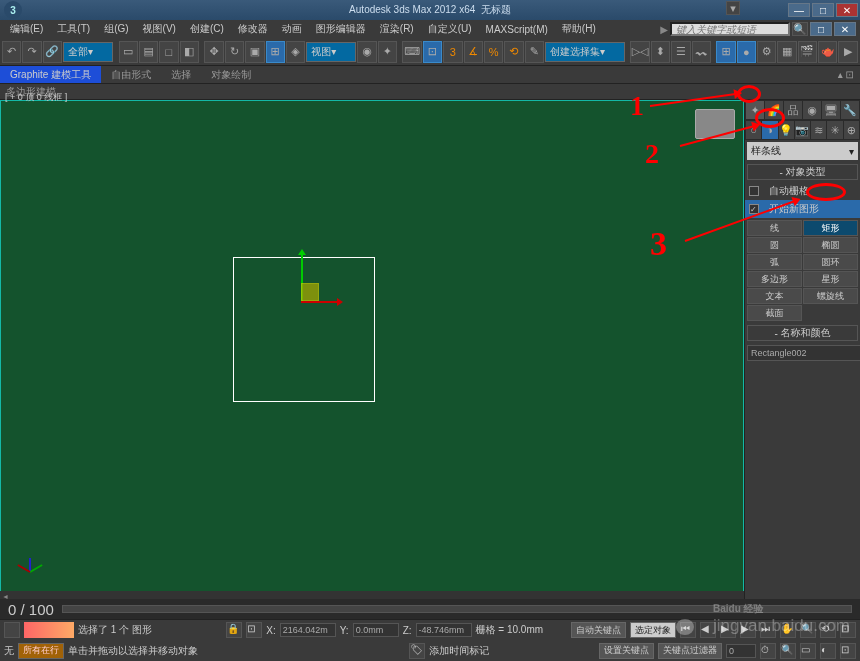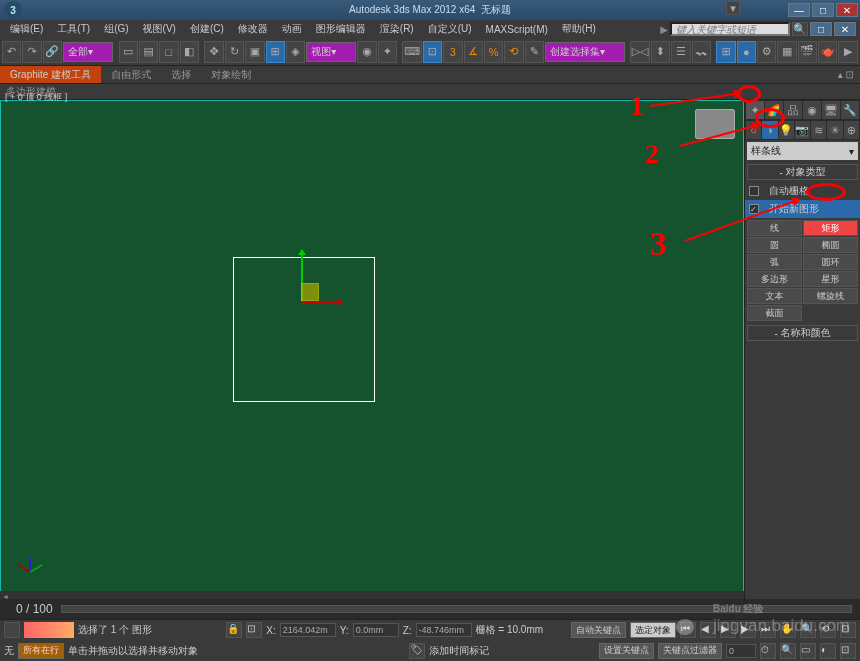"全部" .tb-sel { background: #a21caf -> #0369a1 }
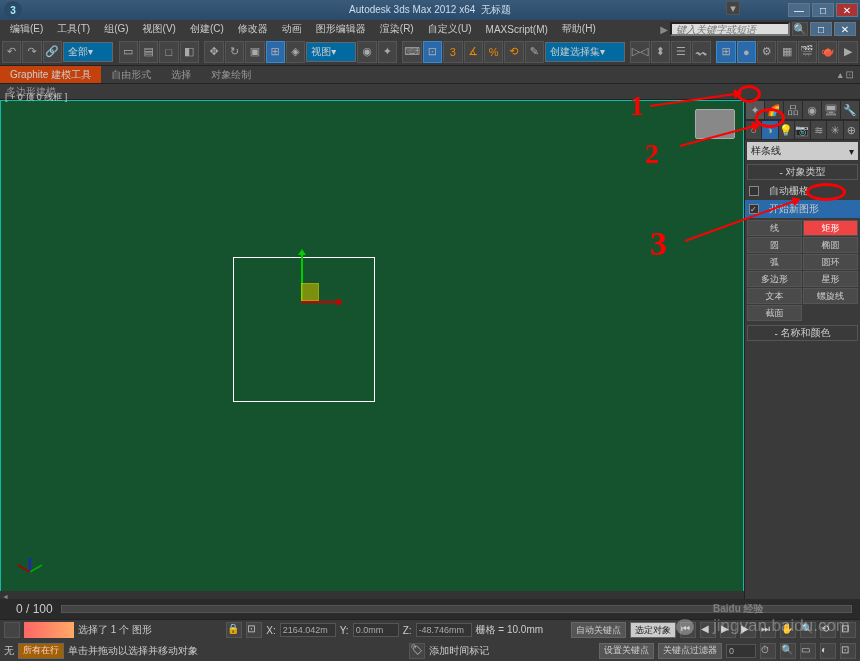"Graphite 建模工具" .ribbon-tab.active { background: #c2410c -> #1d4ed8 }
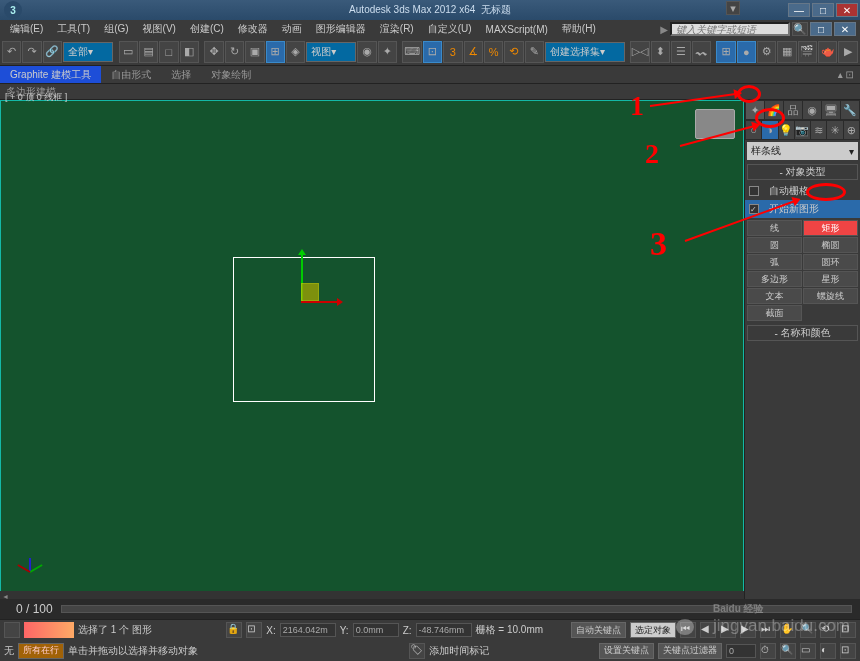"矩形" .obj-btn.sel { background: #ef4444 -> #0c4a6e }
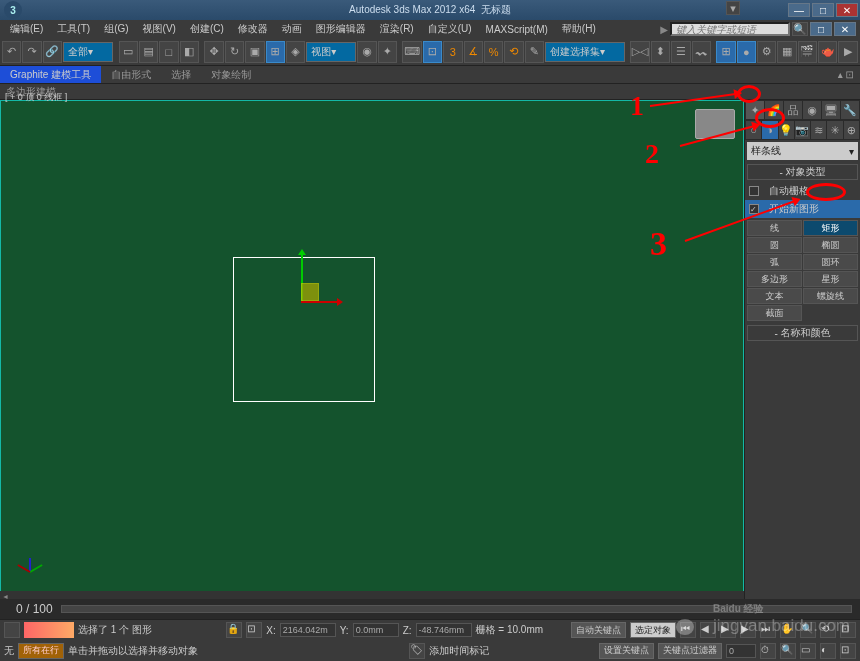"Rectangle002" div.name-row { html: none -> <div> <input> </div> }
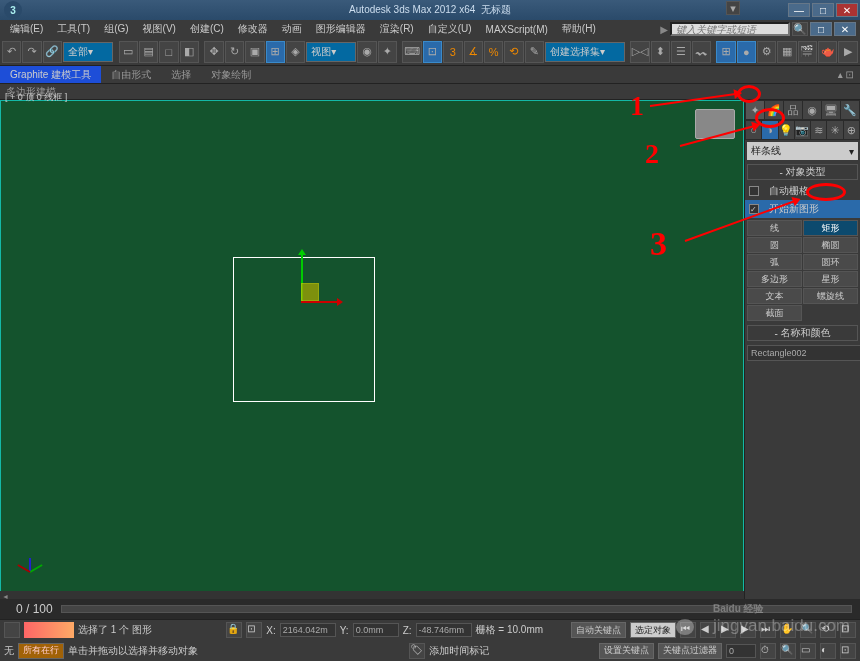"0 / 100" .tl-slider { font-size: 12px -> 15px; margin-left: 16px -> 8px }
